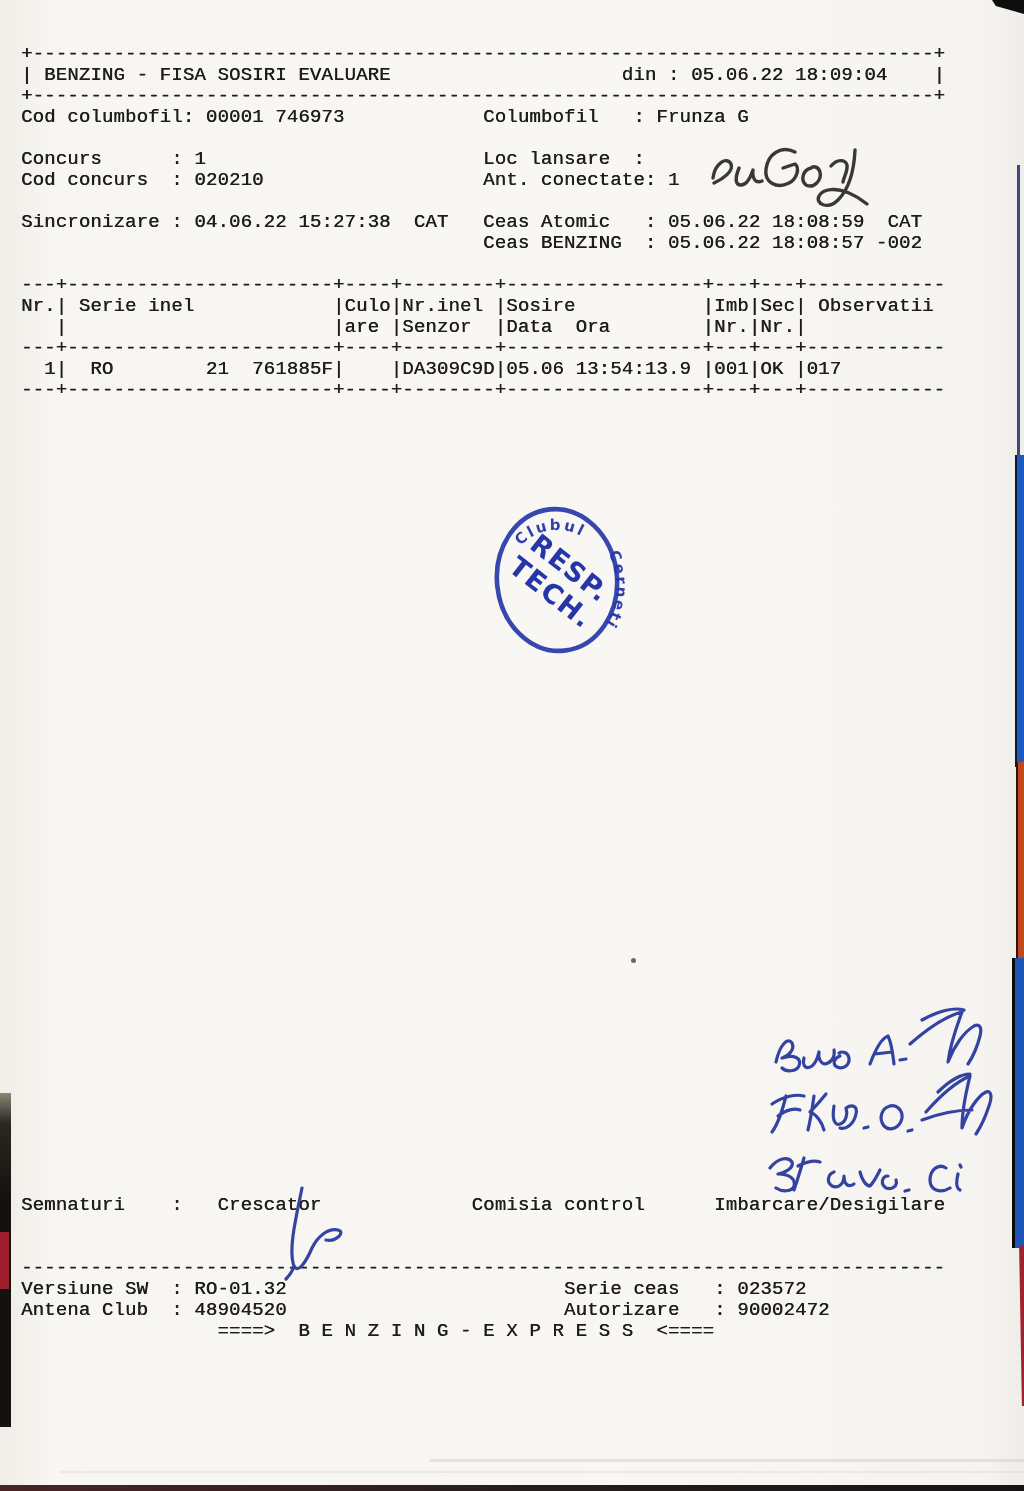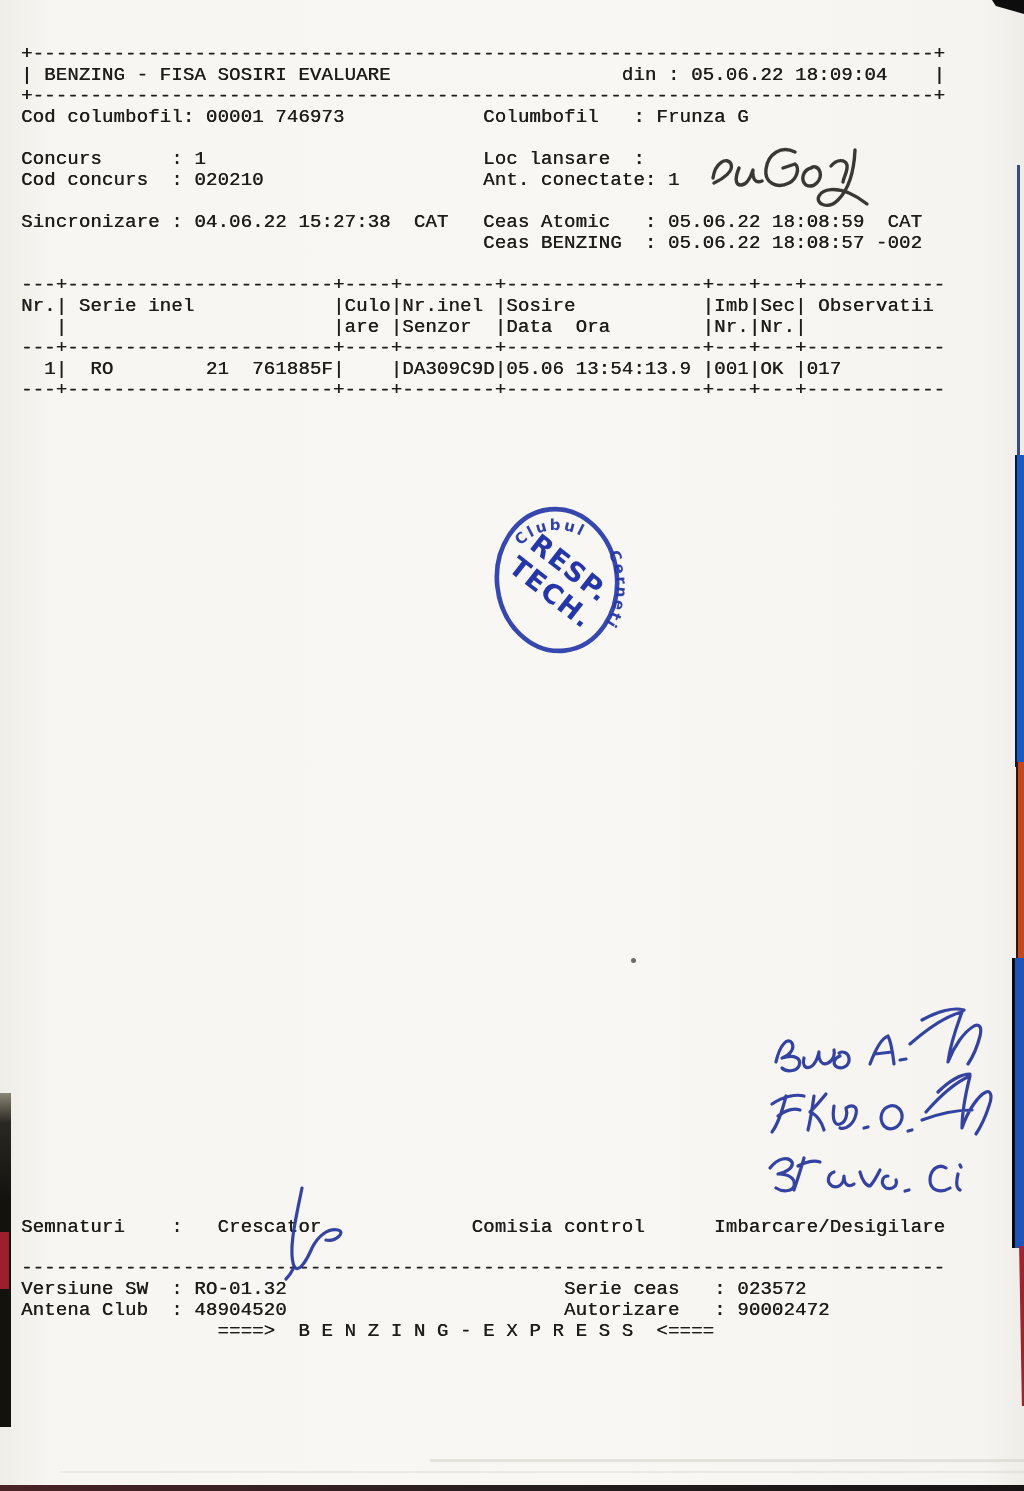"Semnaturi : Crescator Comisia control" #block-semnaturi { margin-top: 22px -> none }
